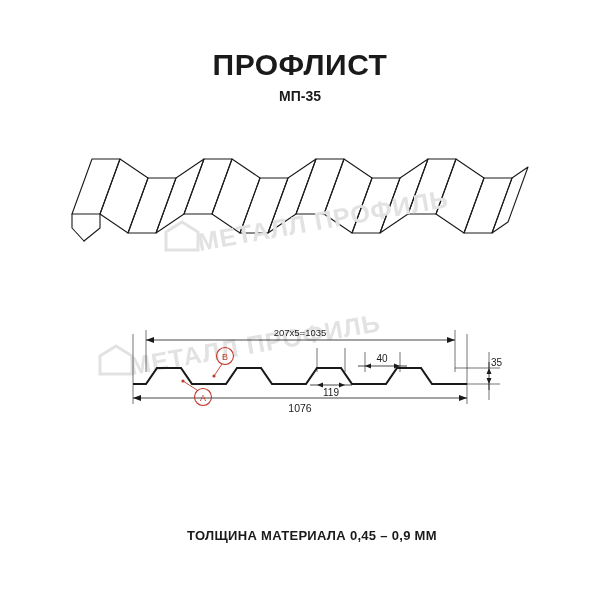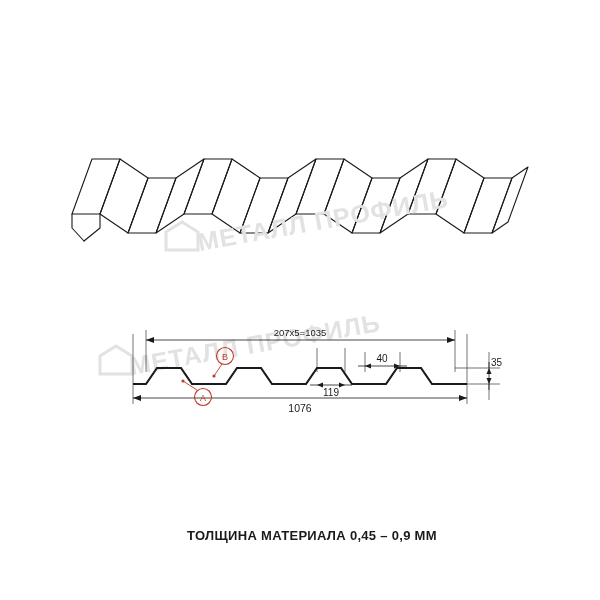"ПРОФЛИСТ" div.title { html: none -> <div>ПРОФЛИСТ</div> }
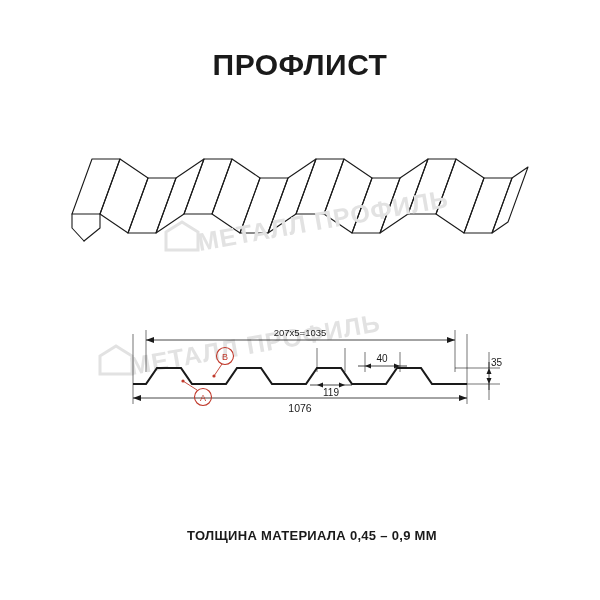"МП-35" div.subtitle { html: none -> <div>МП-35</div> }
